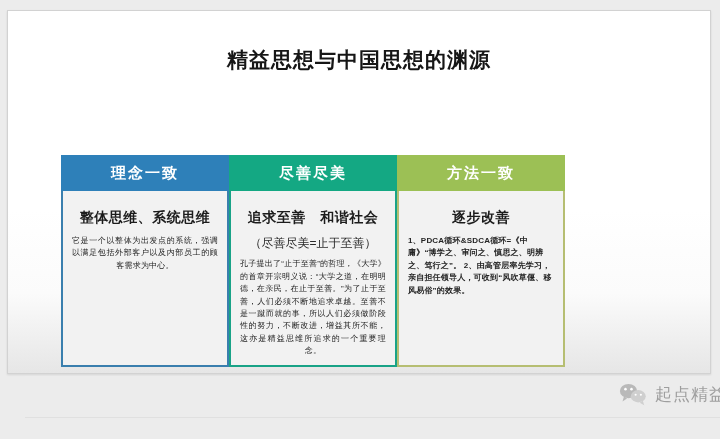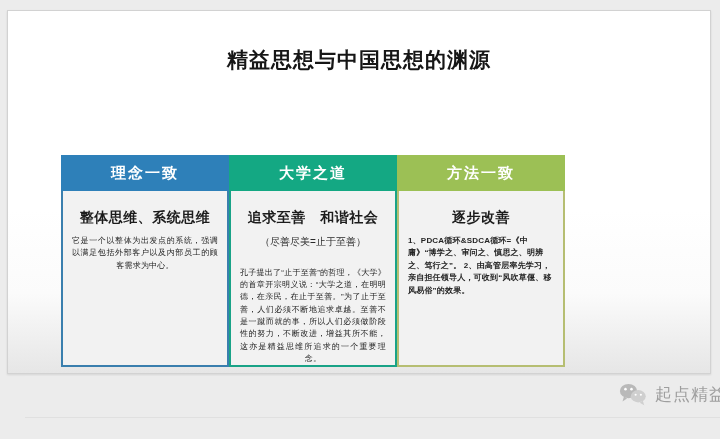"大学之道" div.card-header { text: 大学之道 -> 尽善尽美 }
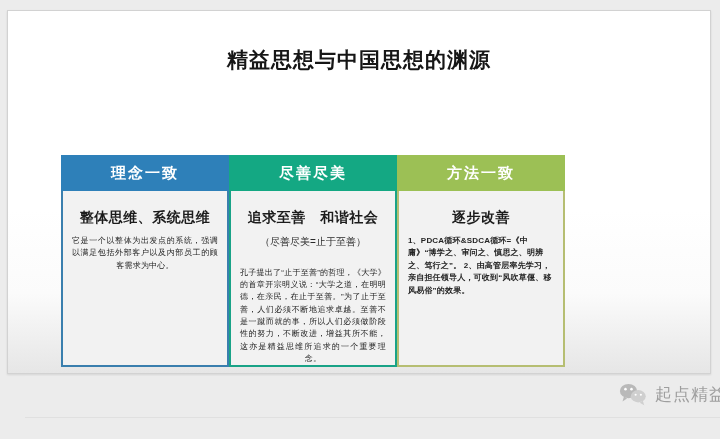"（尽善尽美=止于至善）" .card-note { font-size: 10px -> 12px; margin-bottom: 17px -> 6px }
